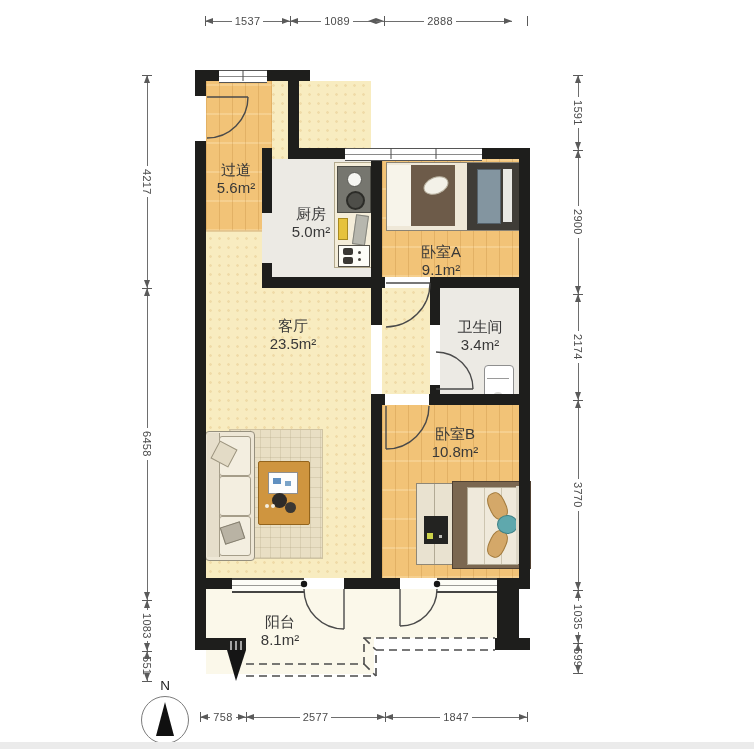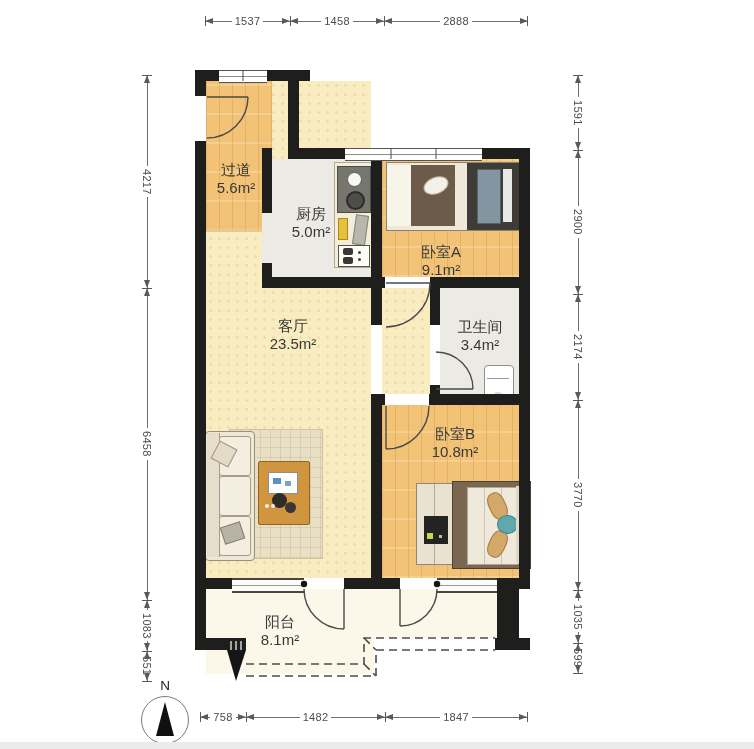"1458" span.dlab { text: 1458 -> 1089 }
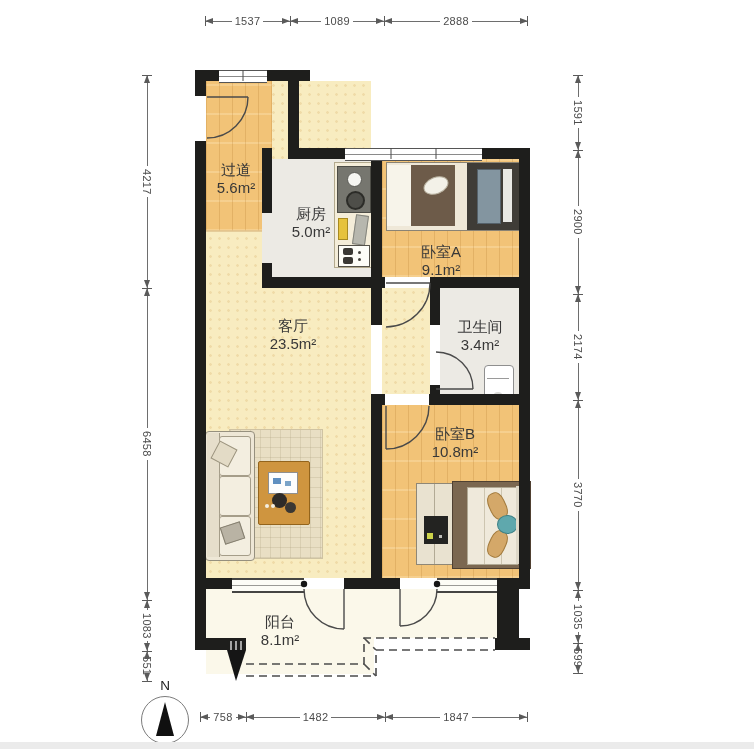"2888" div.hseg { left: 384px -> 368px }
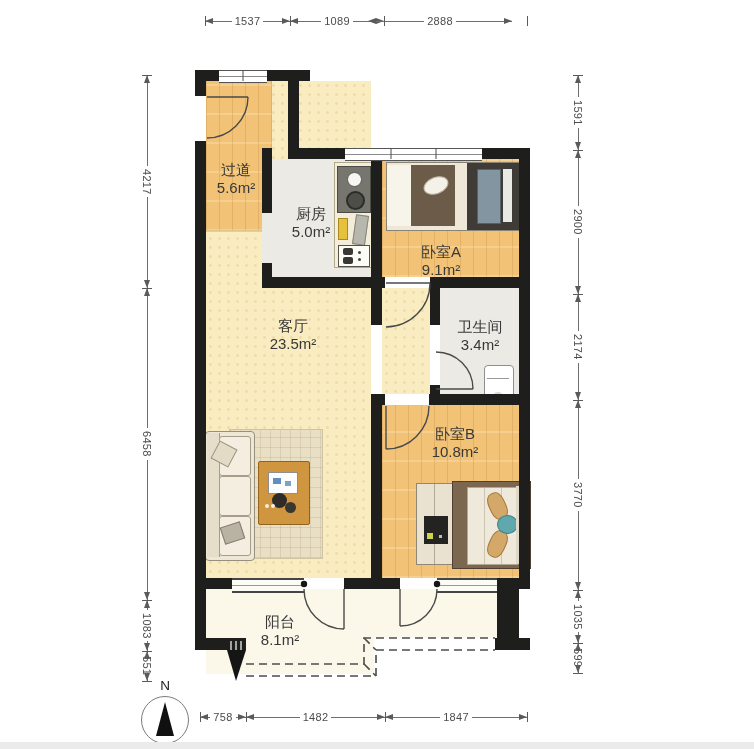"1482" span.dlab { text: 1482 -> 2577 }
